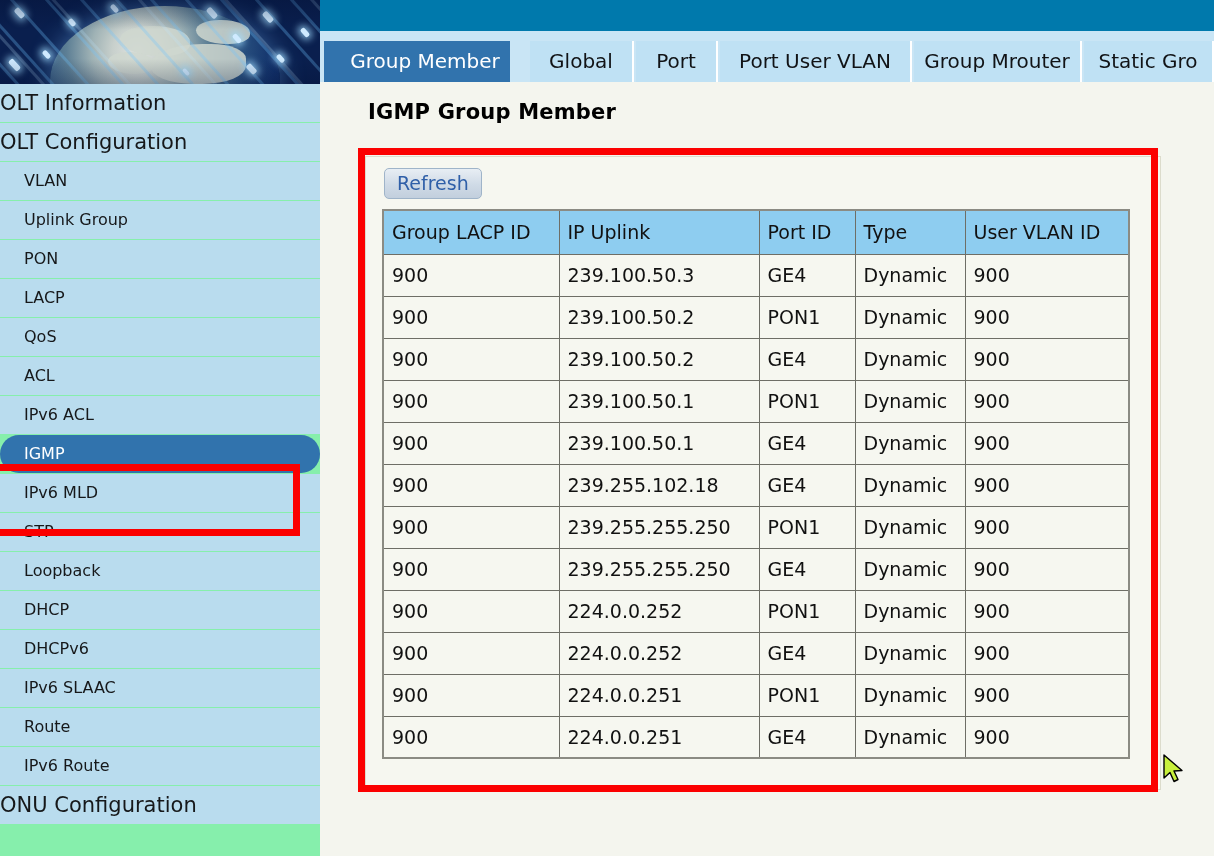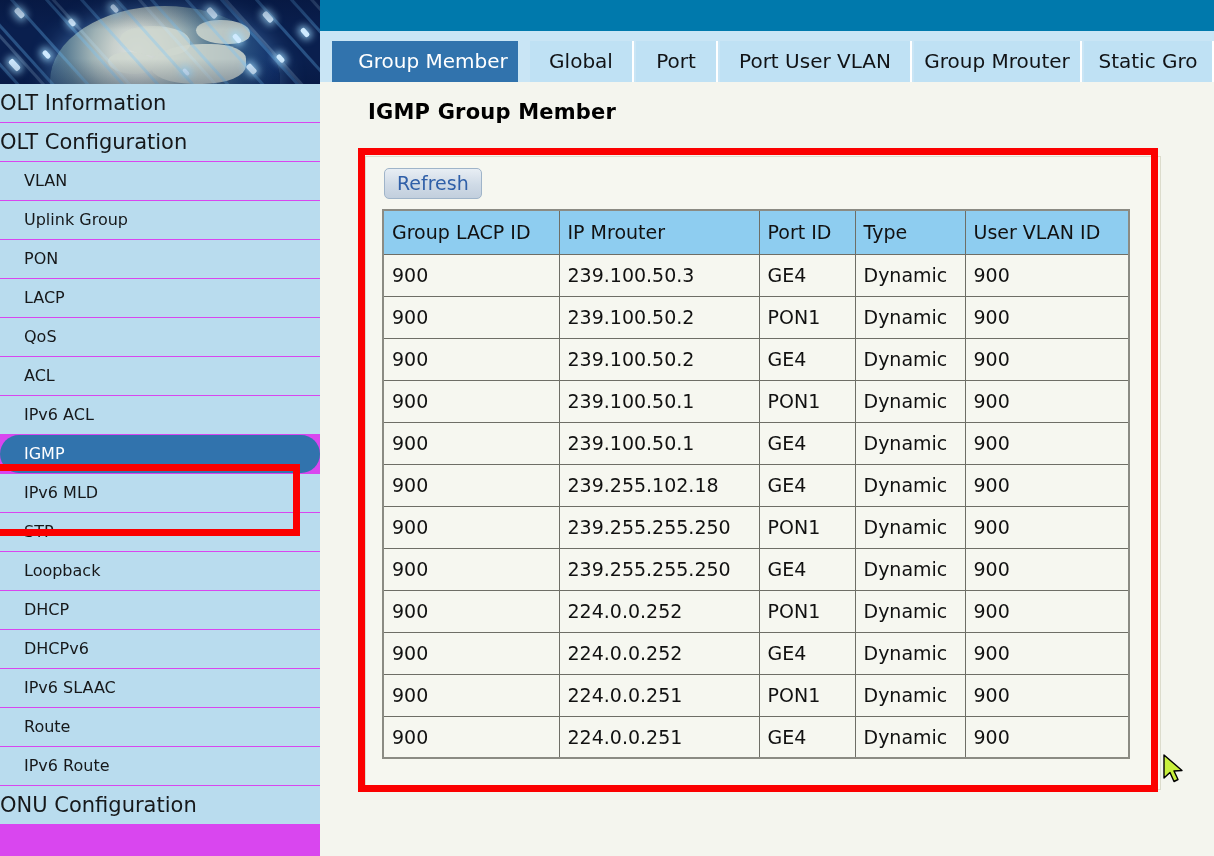"Group Member" div.tab { left: 12px -> 4px }
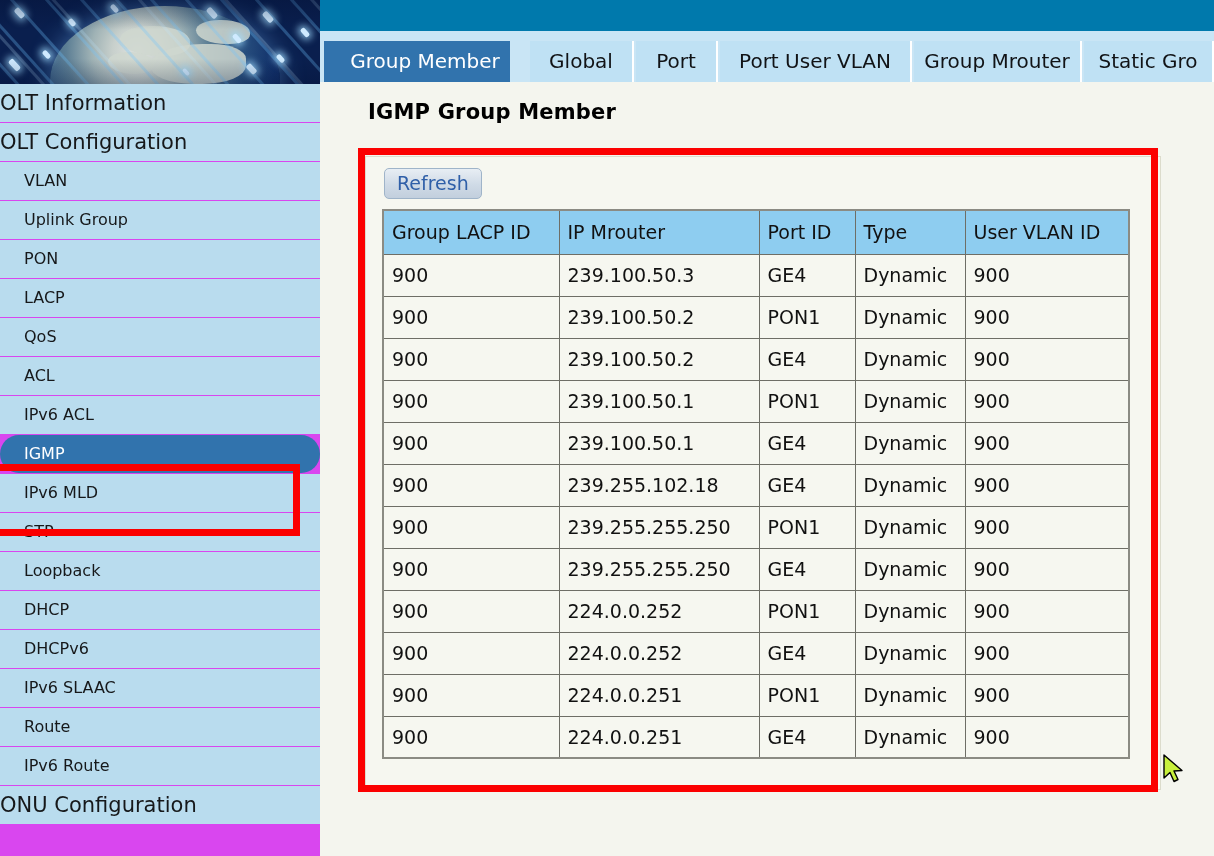"OLT Information" .sidebar { background: #d946ef -> #86efac }
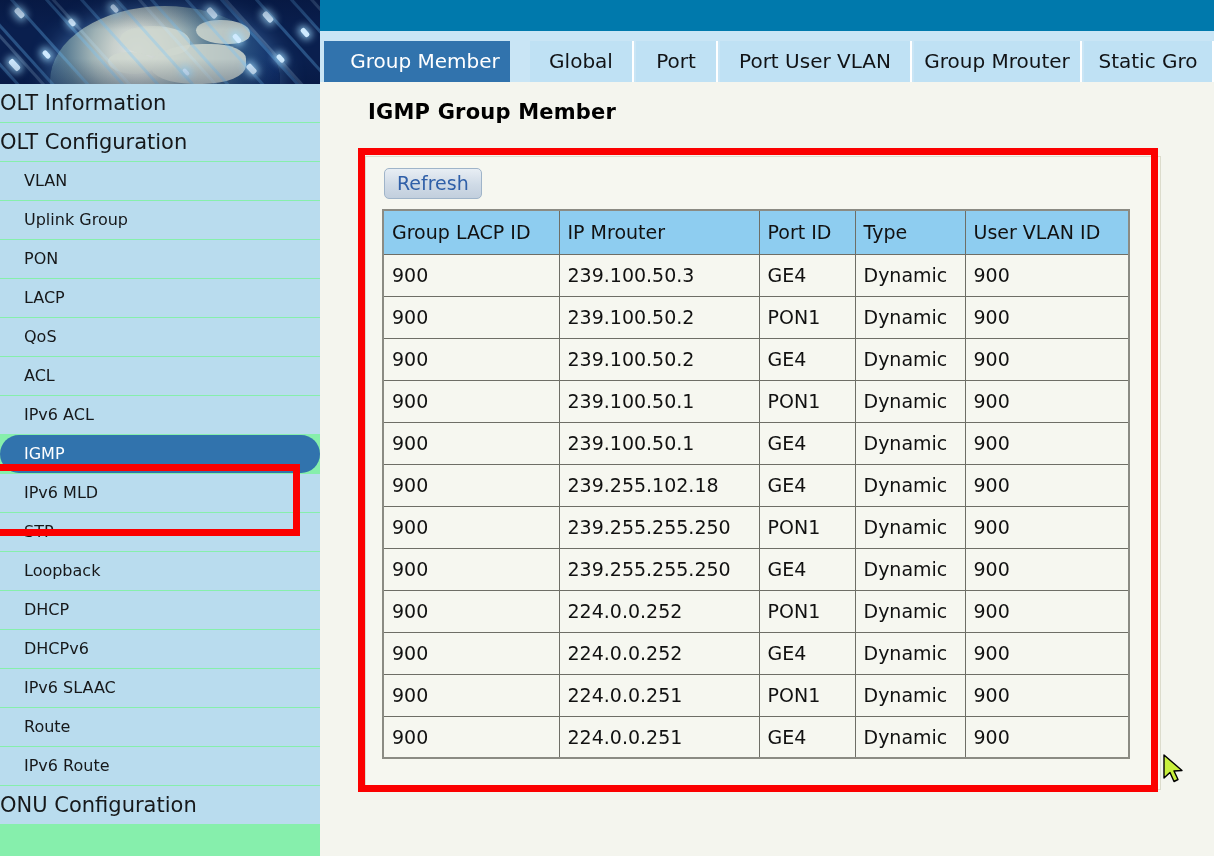"IP Mrouter" th { text: Mrouter -> Uplink }
